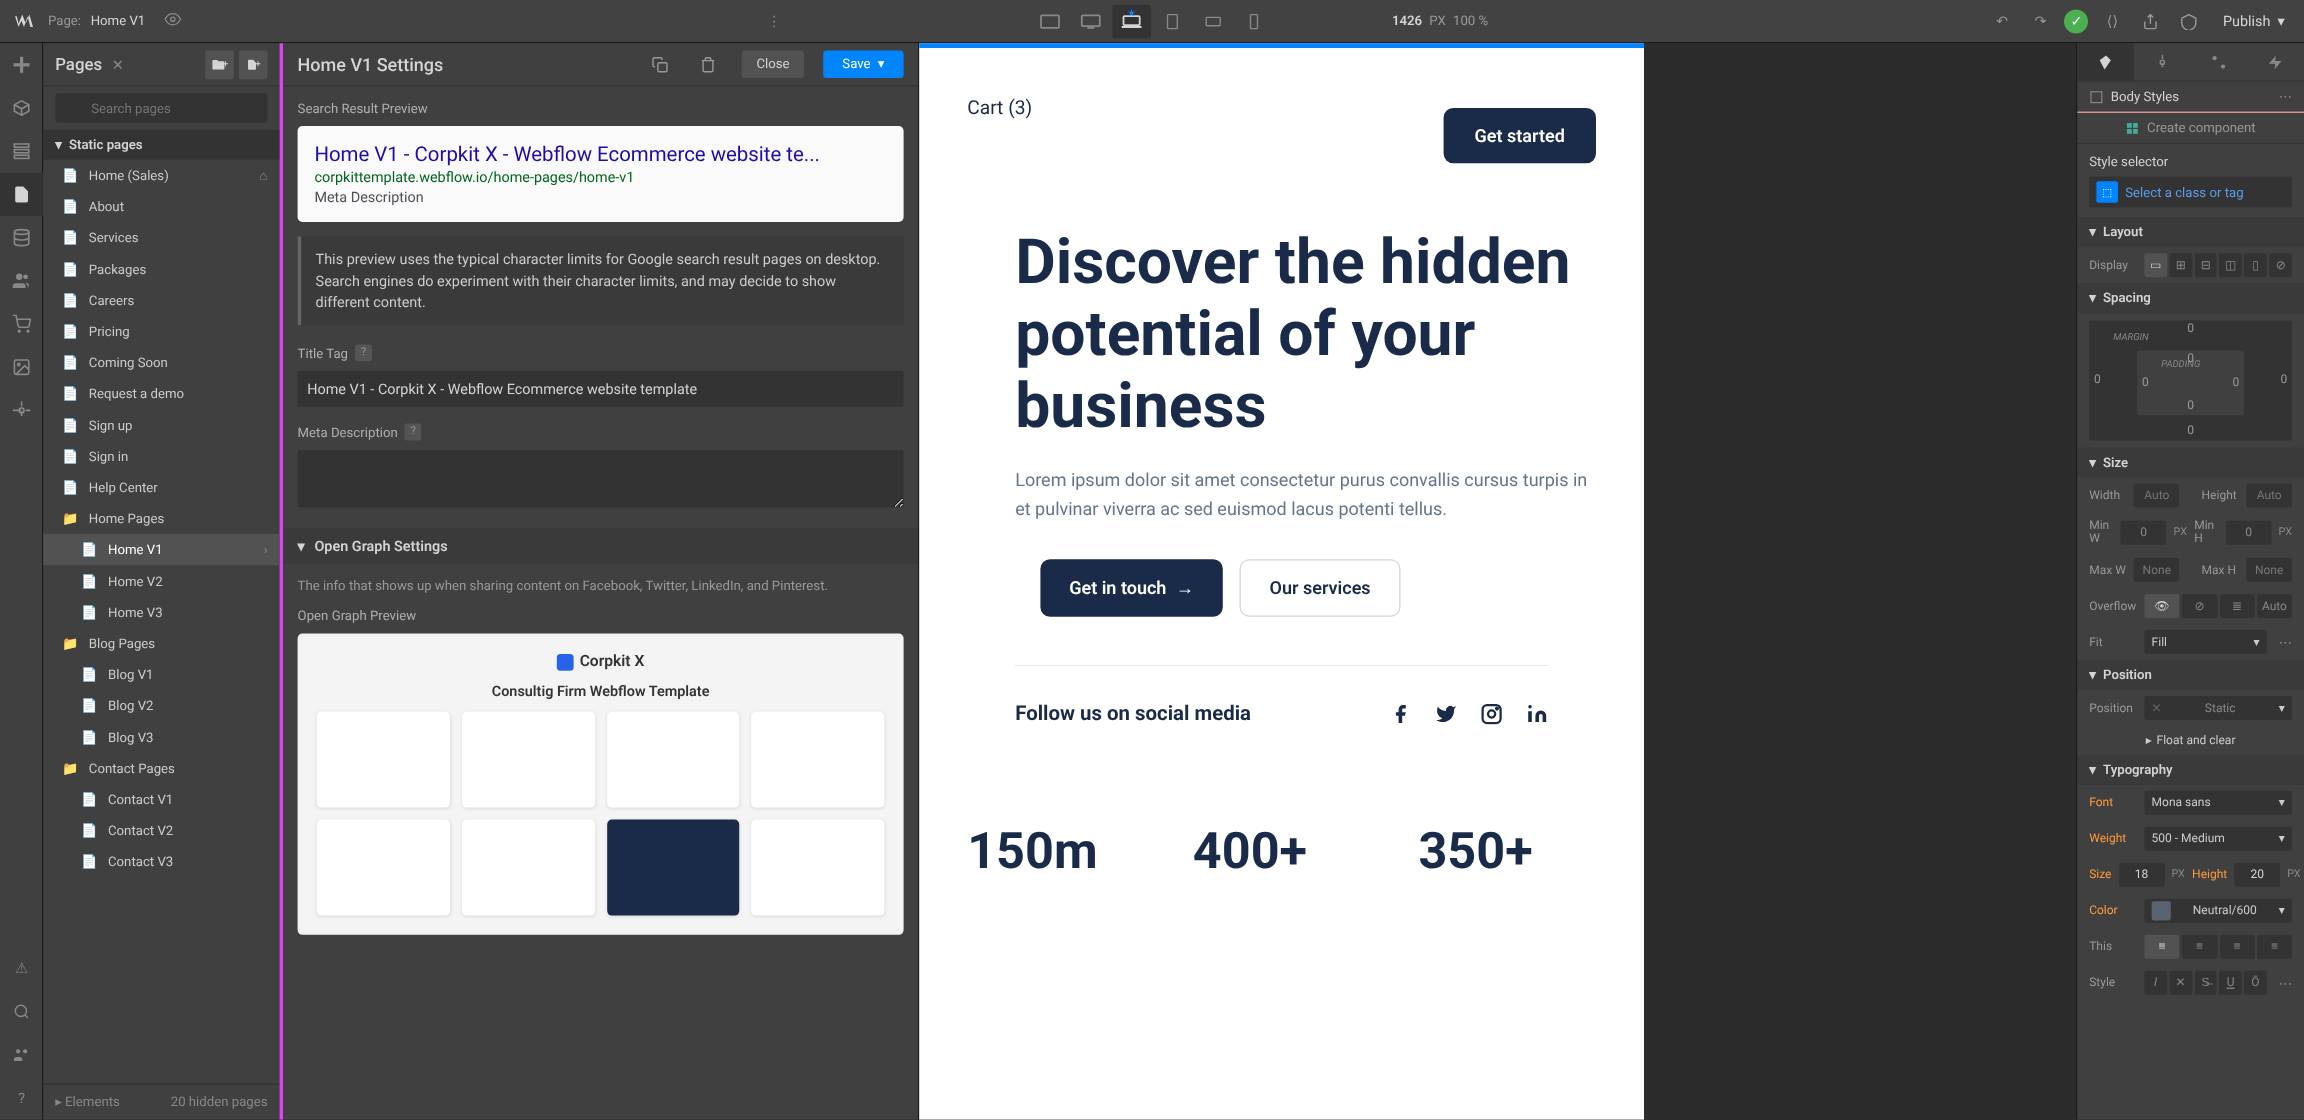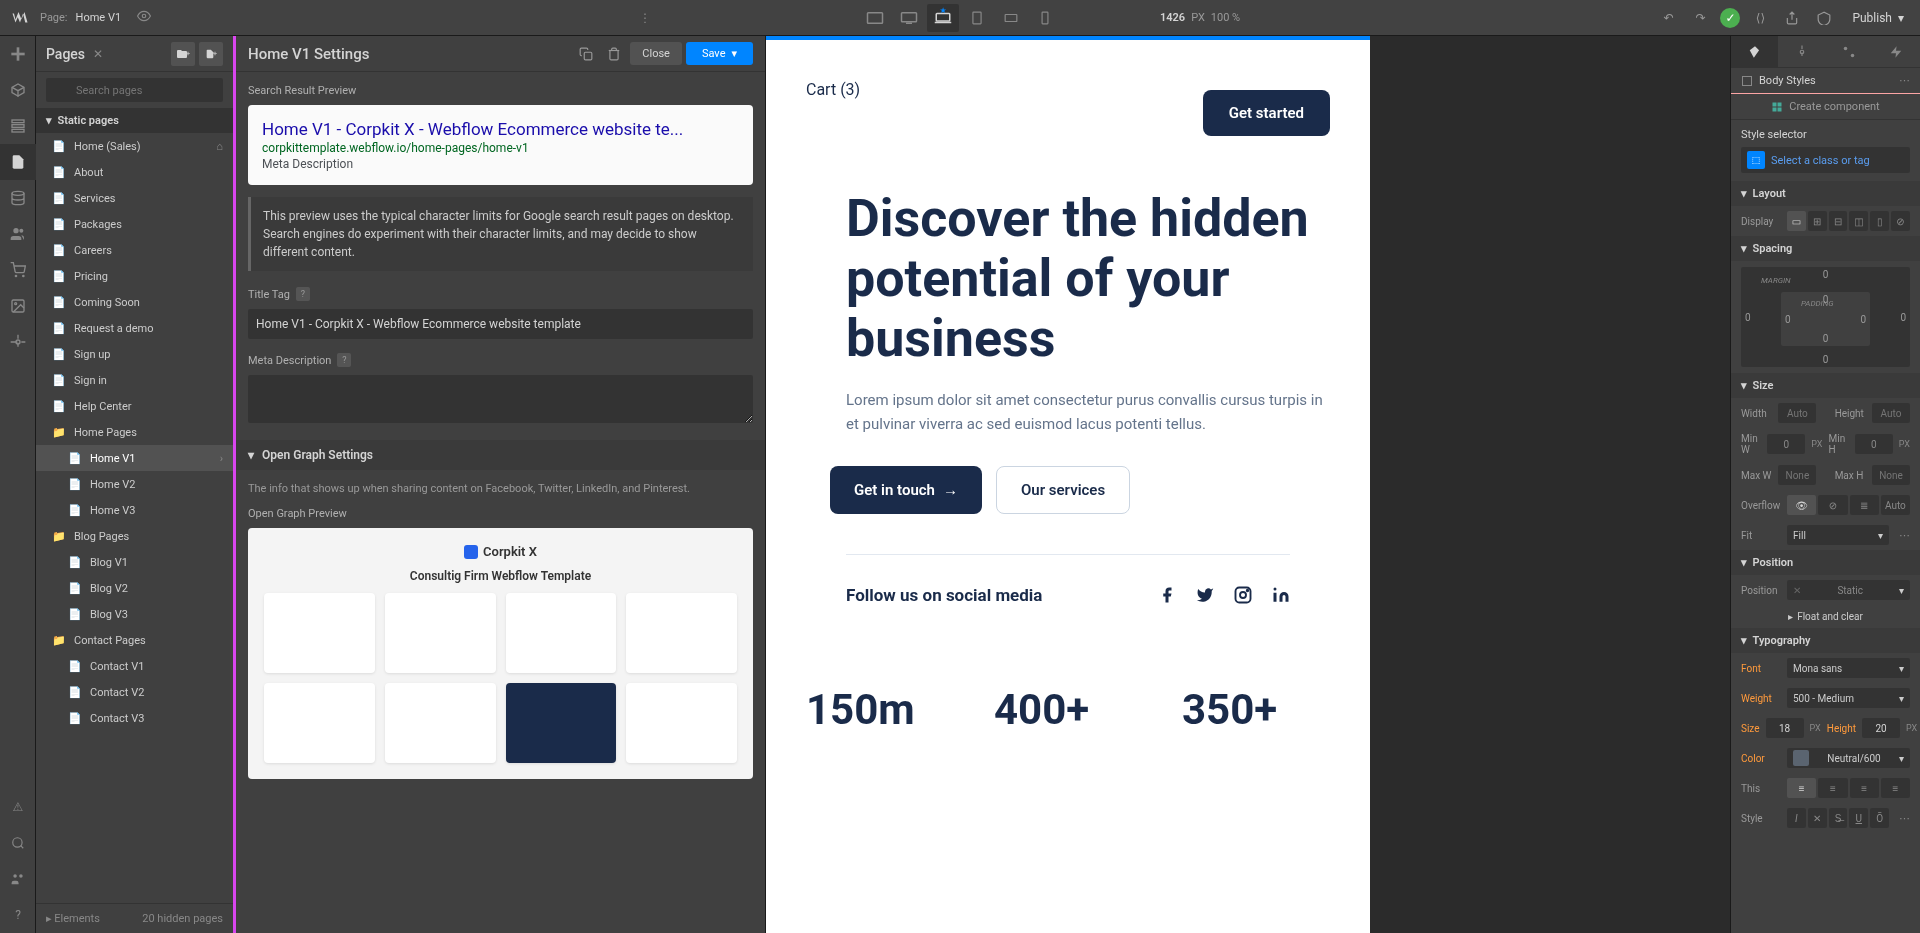"Home V1 Settings" .settings-header { gap: 4px -> 16px }
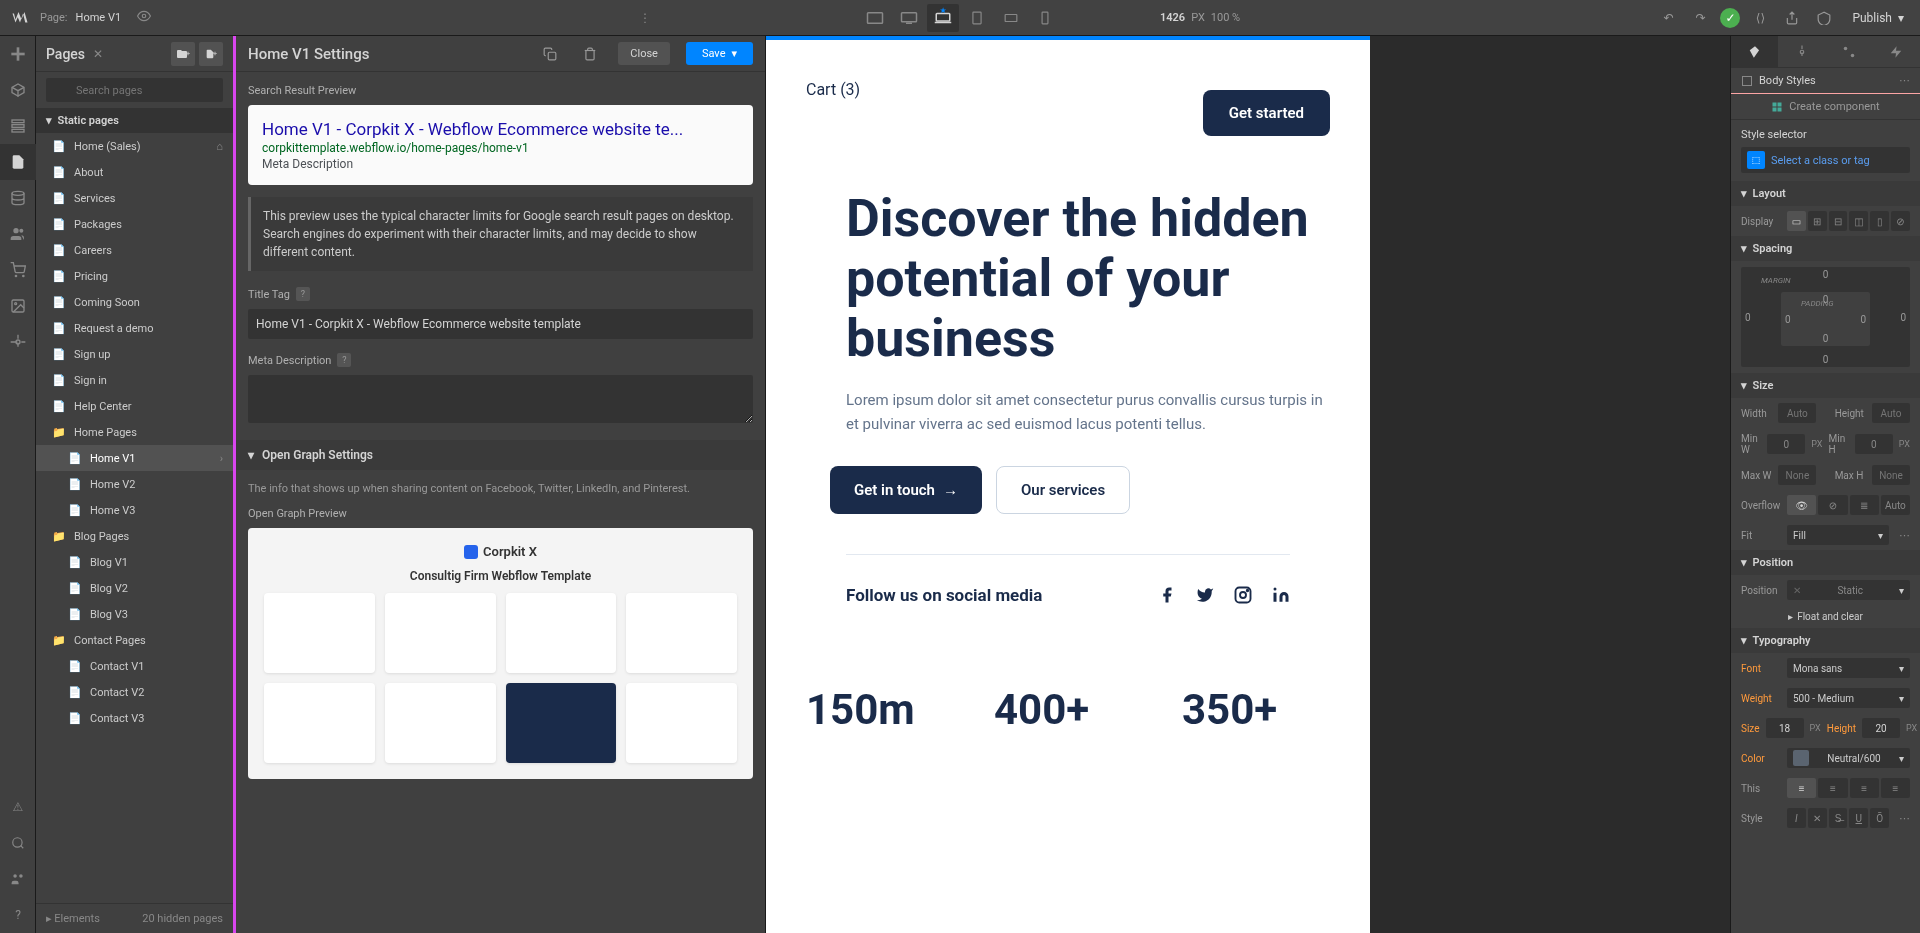"Get in touch" .hero-btns { margin-left: 24px -> 61px }
